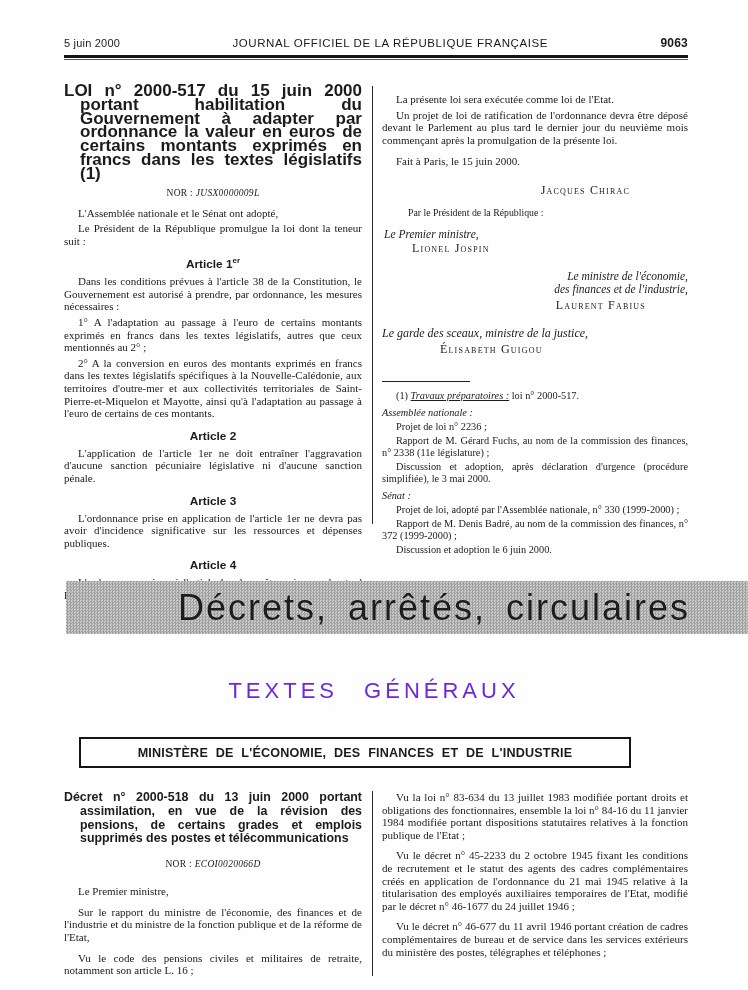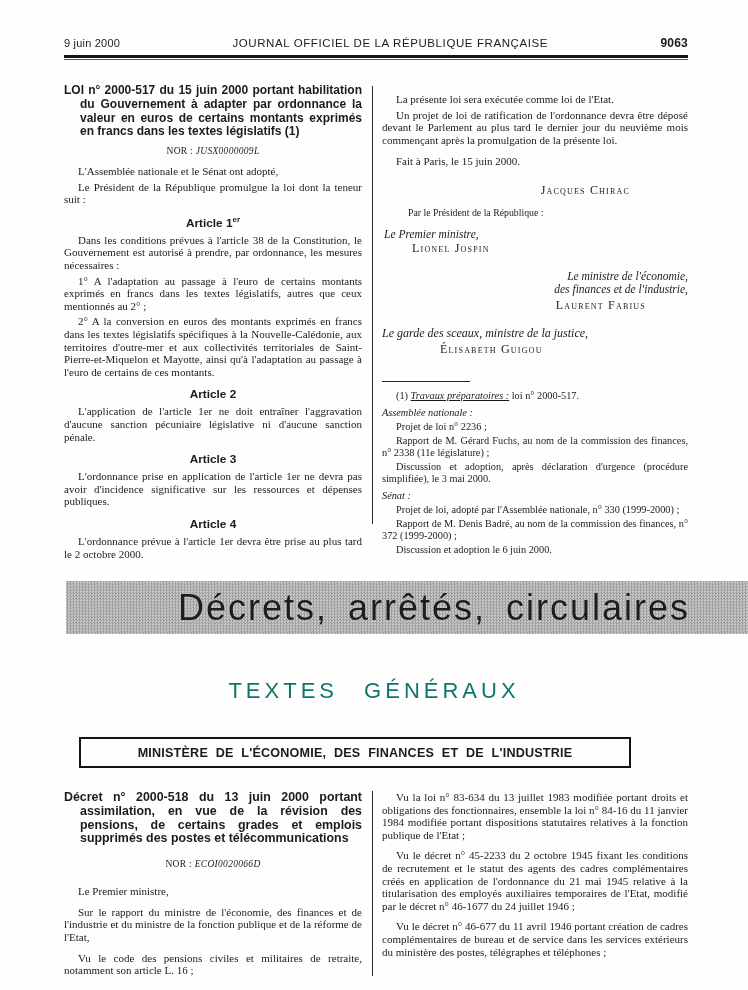"9 juin 2000" span { text: 9 -> 5 }
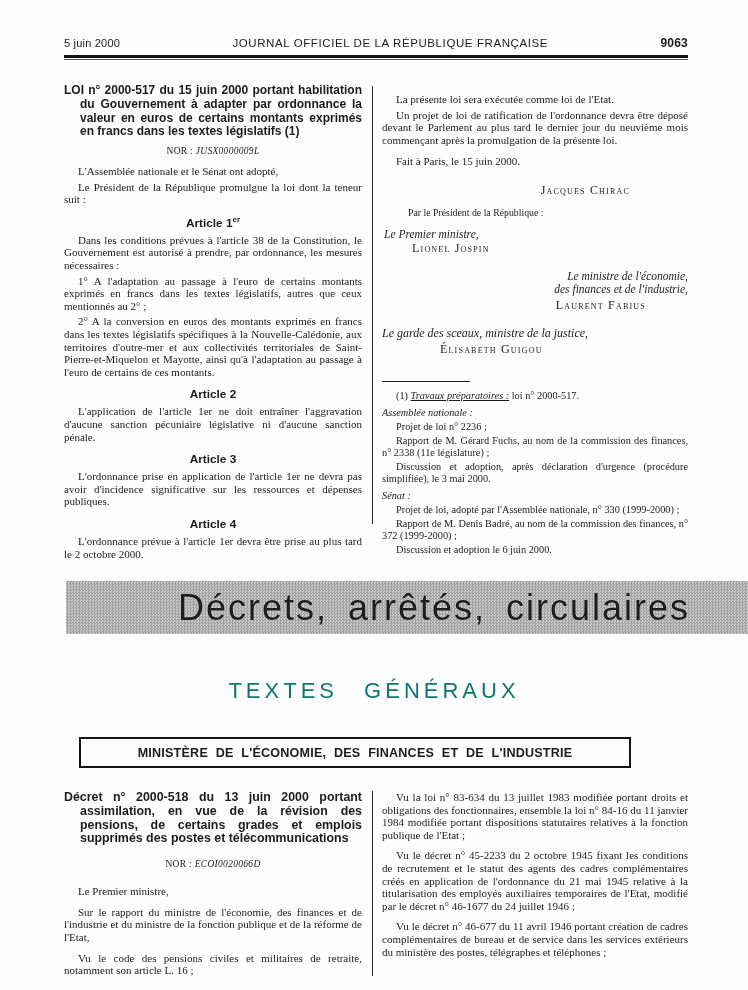"LOI n° 2000-517 du 15" .act-title { font-size: 12px -> 17px }
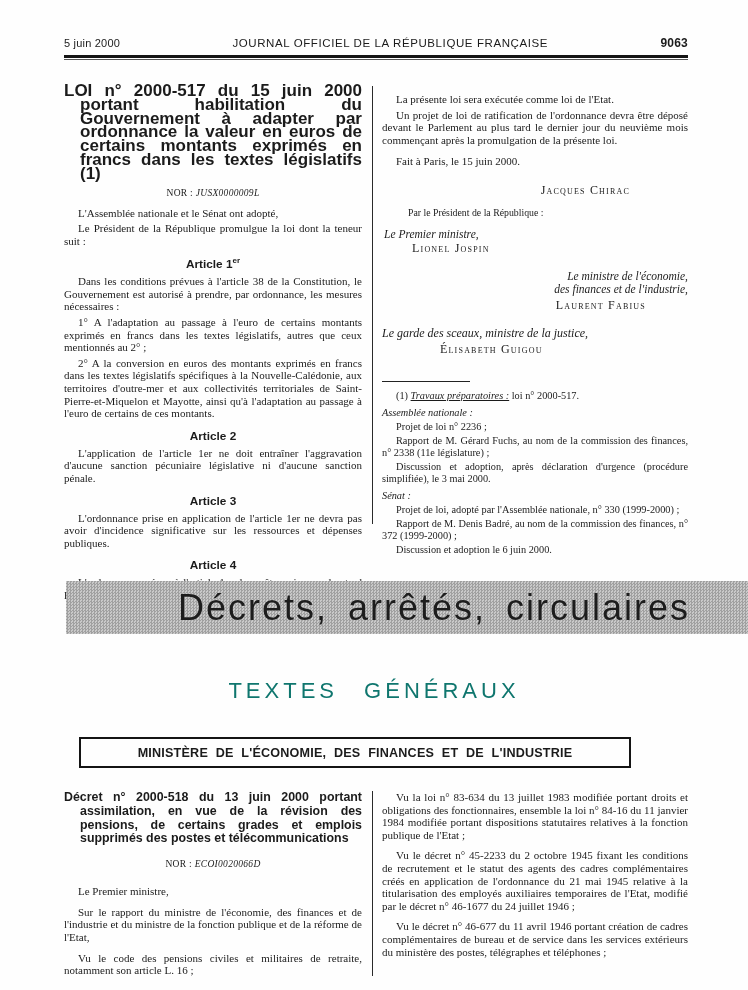"TEXTES GÉNÉRAUX" .textes { color: #0f766e -> #6d28d9 }
